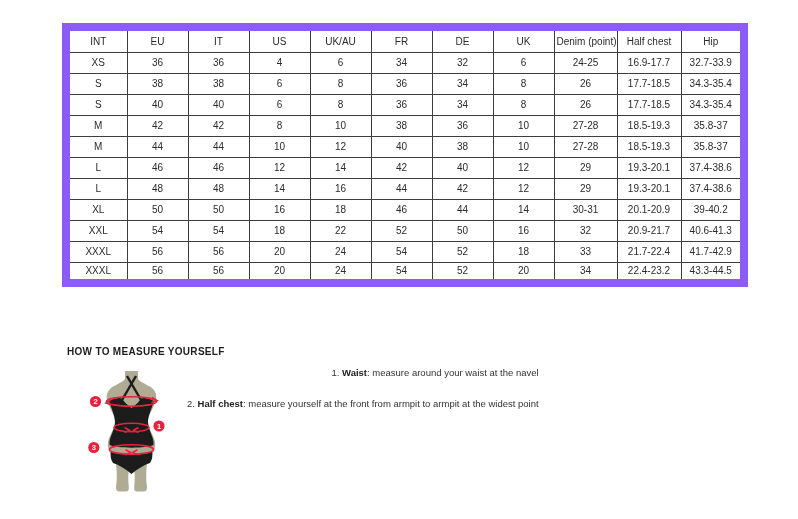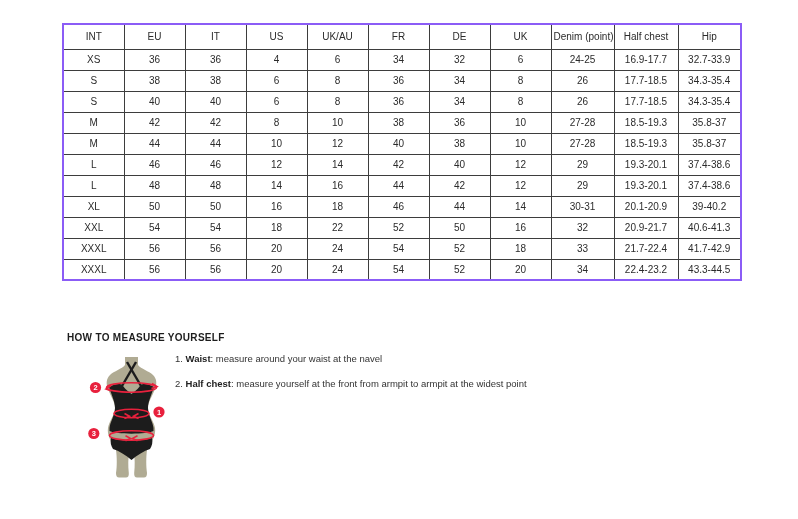"INT" .size-table { border: 2px solid #8b5cf6 -> 8px solid #8b5cf6 }
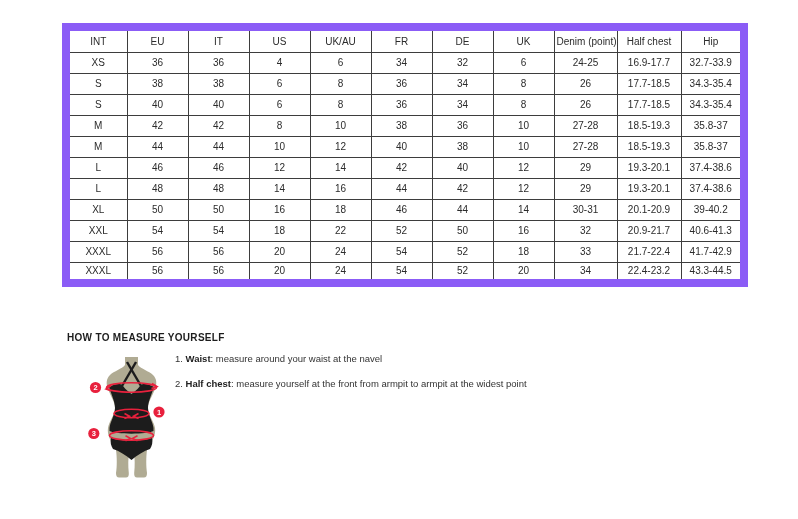"HOW TO MEASURE YOURSELF" .measure { top: 332px -> 346px }
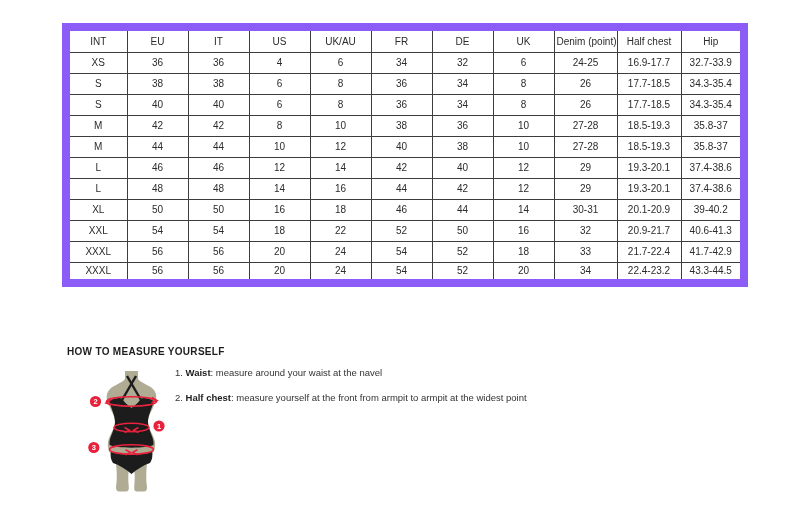"1. Waist: measure around your" .steps { align-items: none -> flex-end; gap: 12px -> 18px; margin: -4px 0 0 0 -> -4px 0 0 12px }
